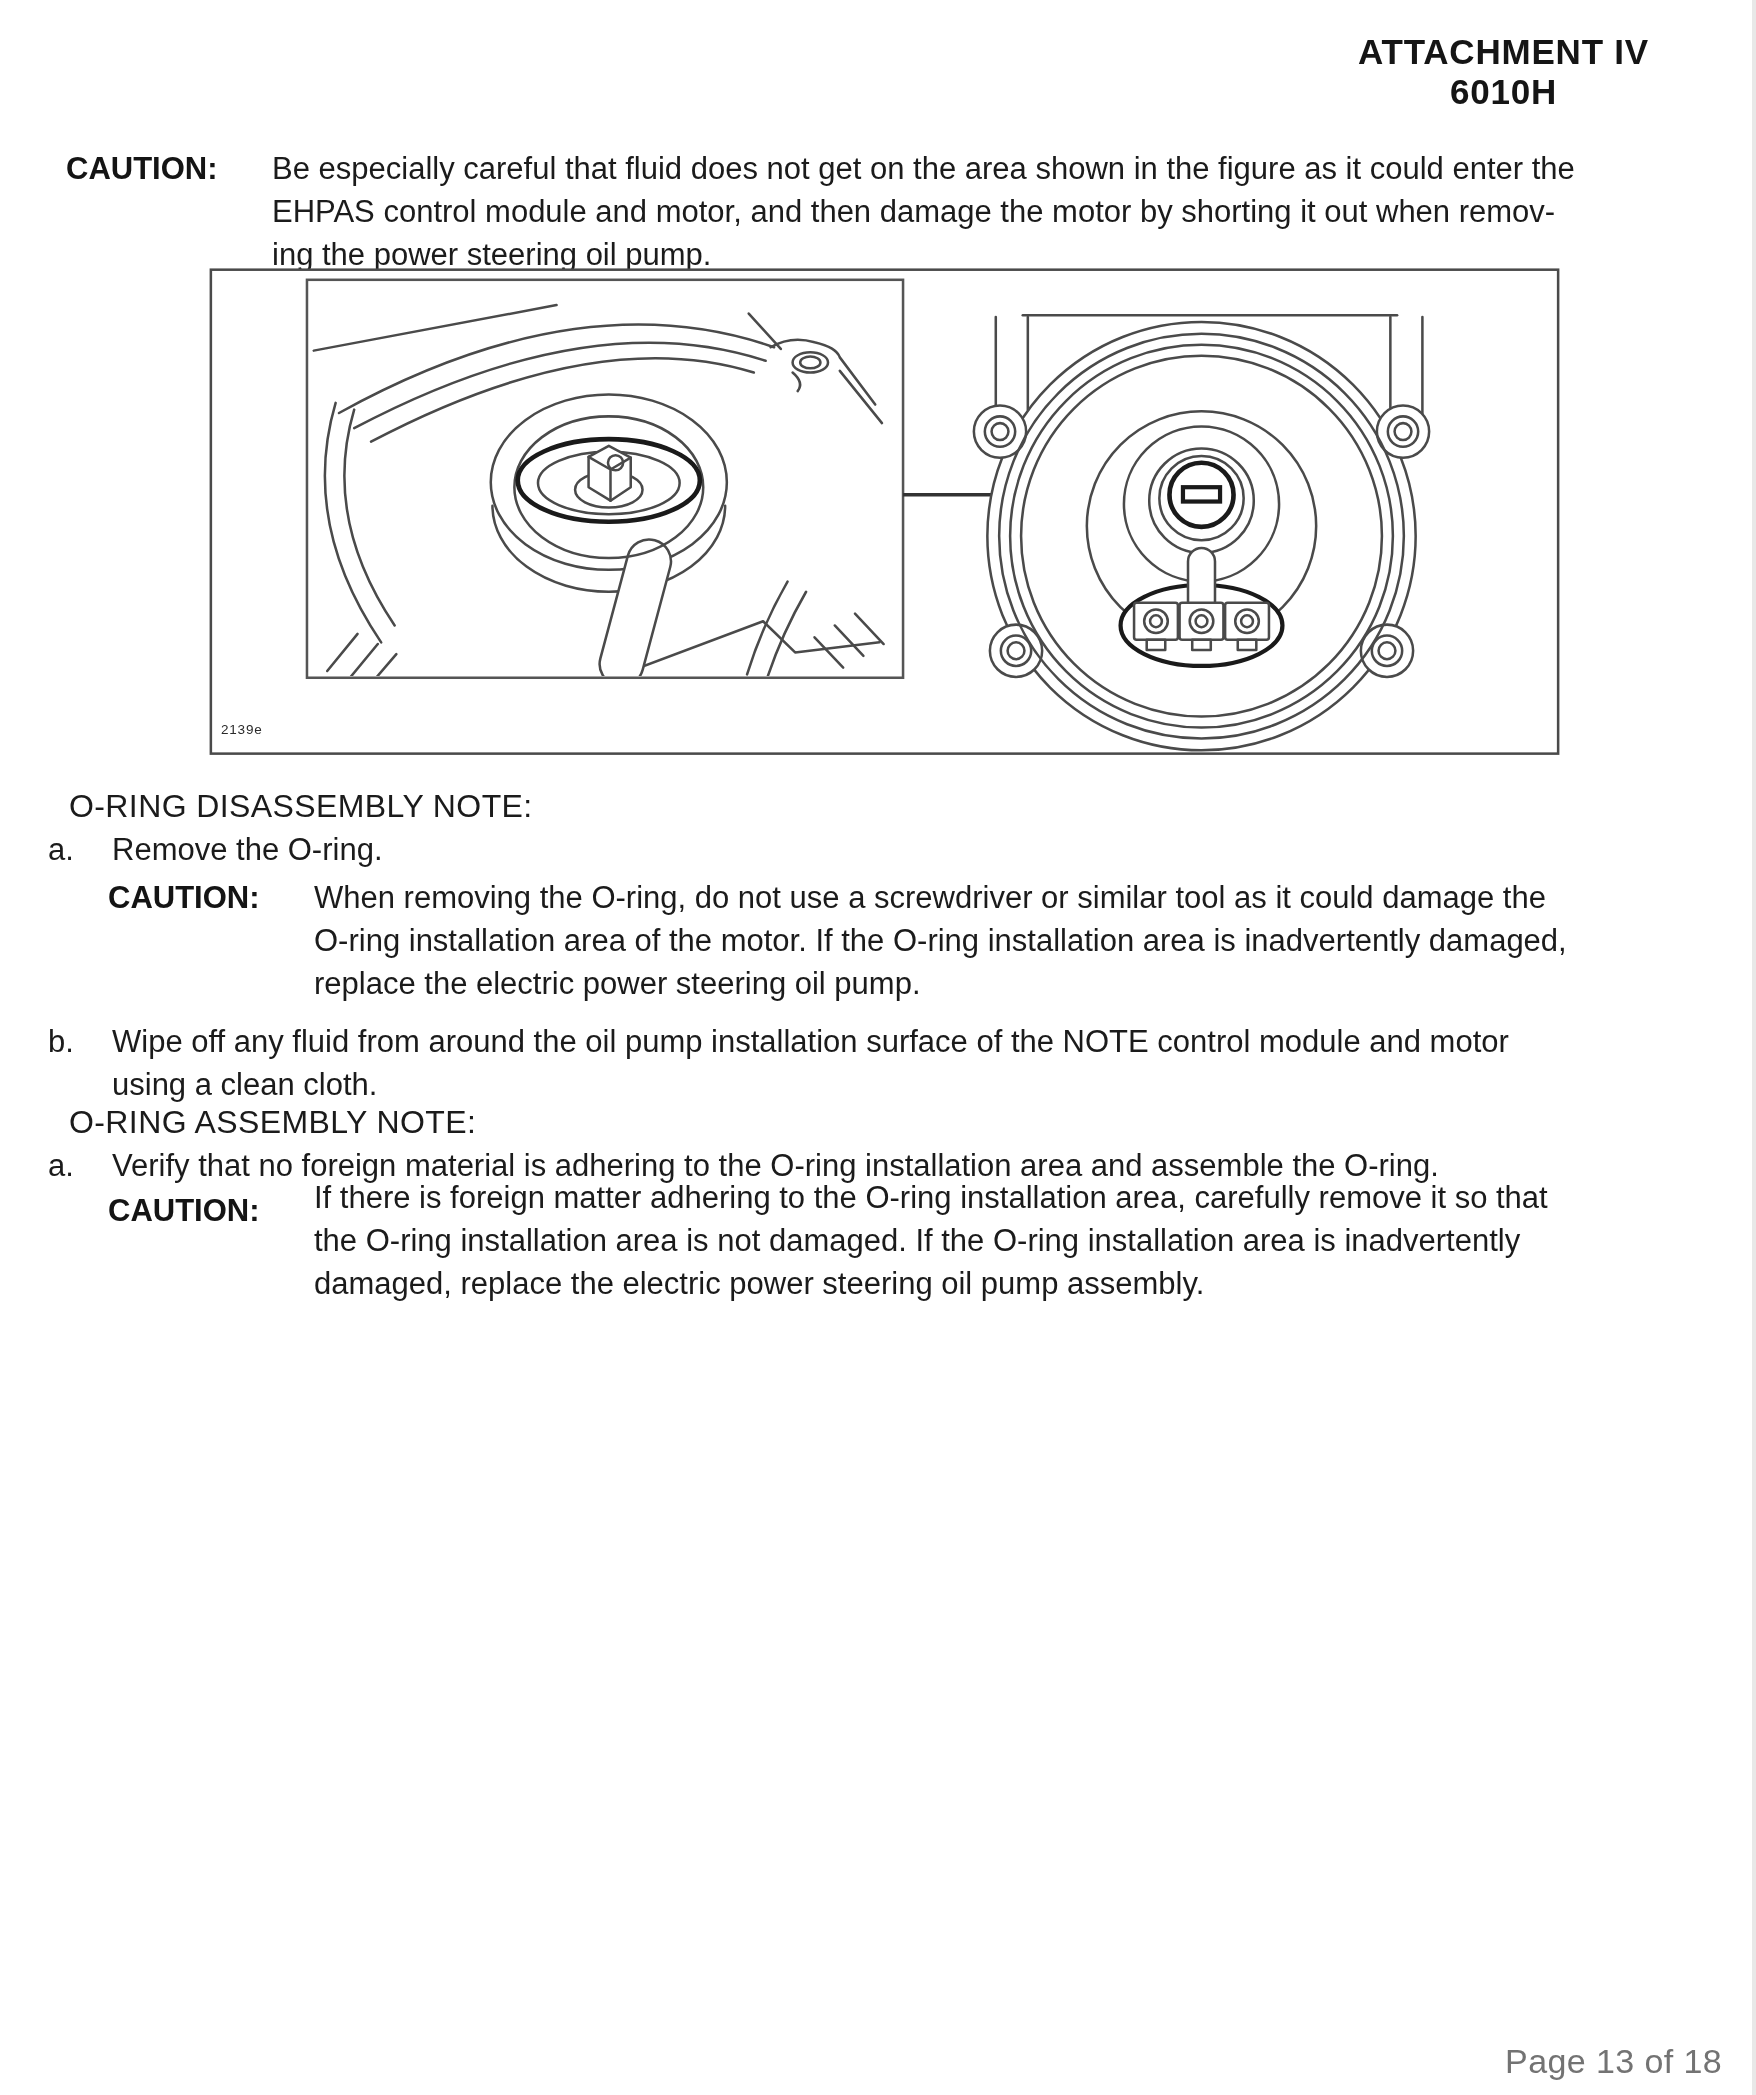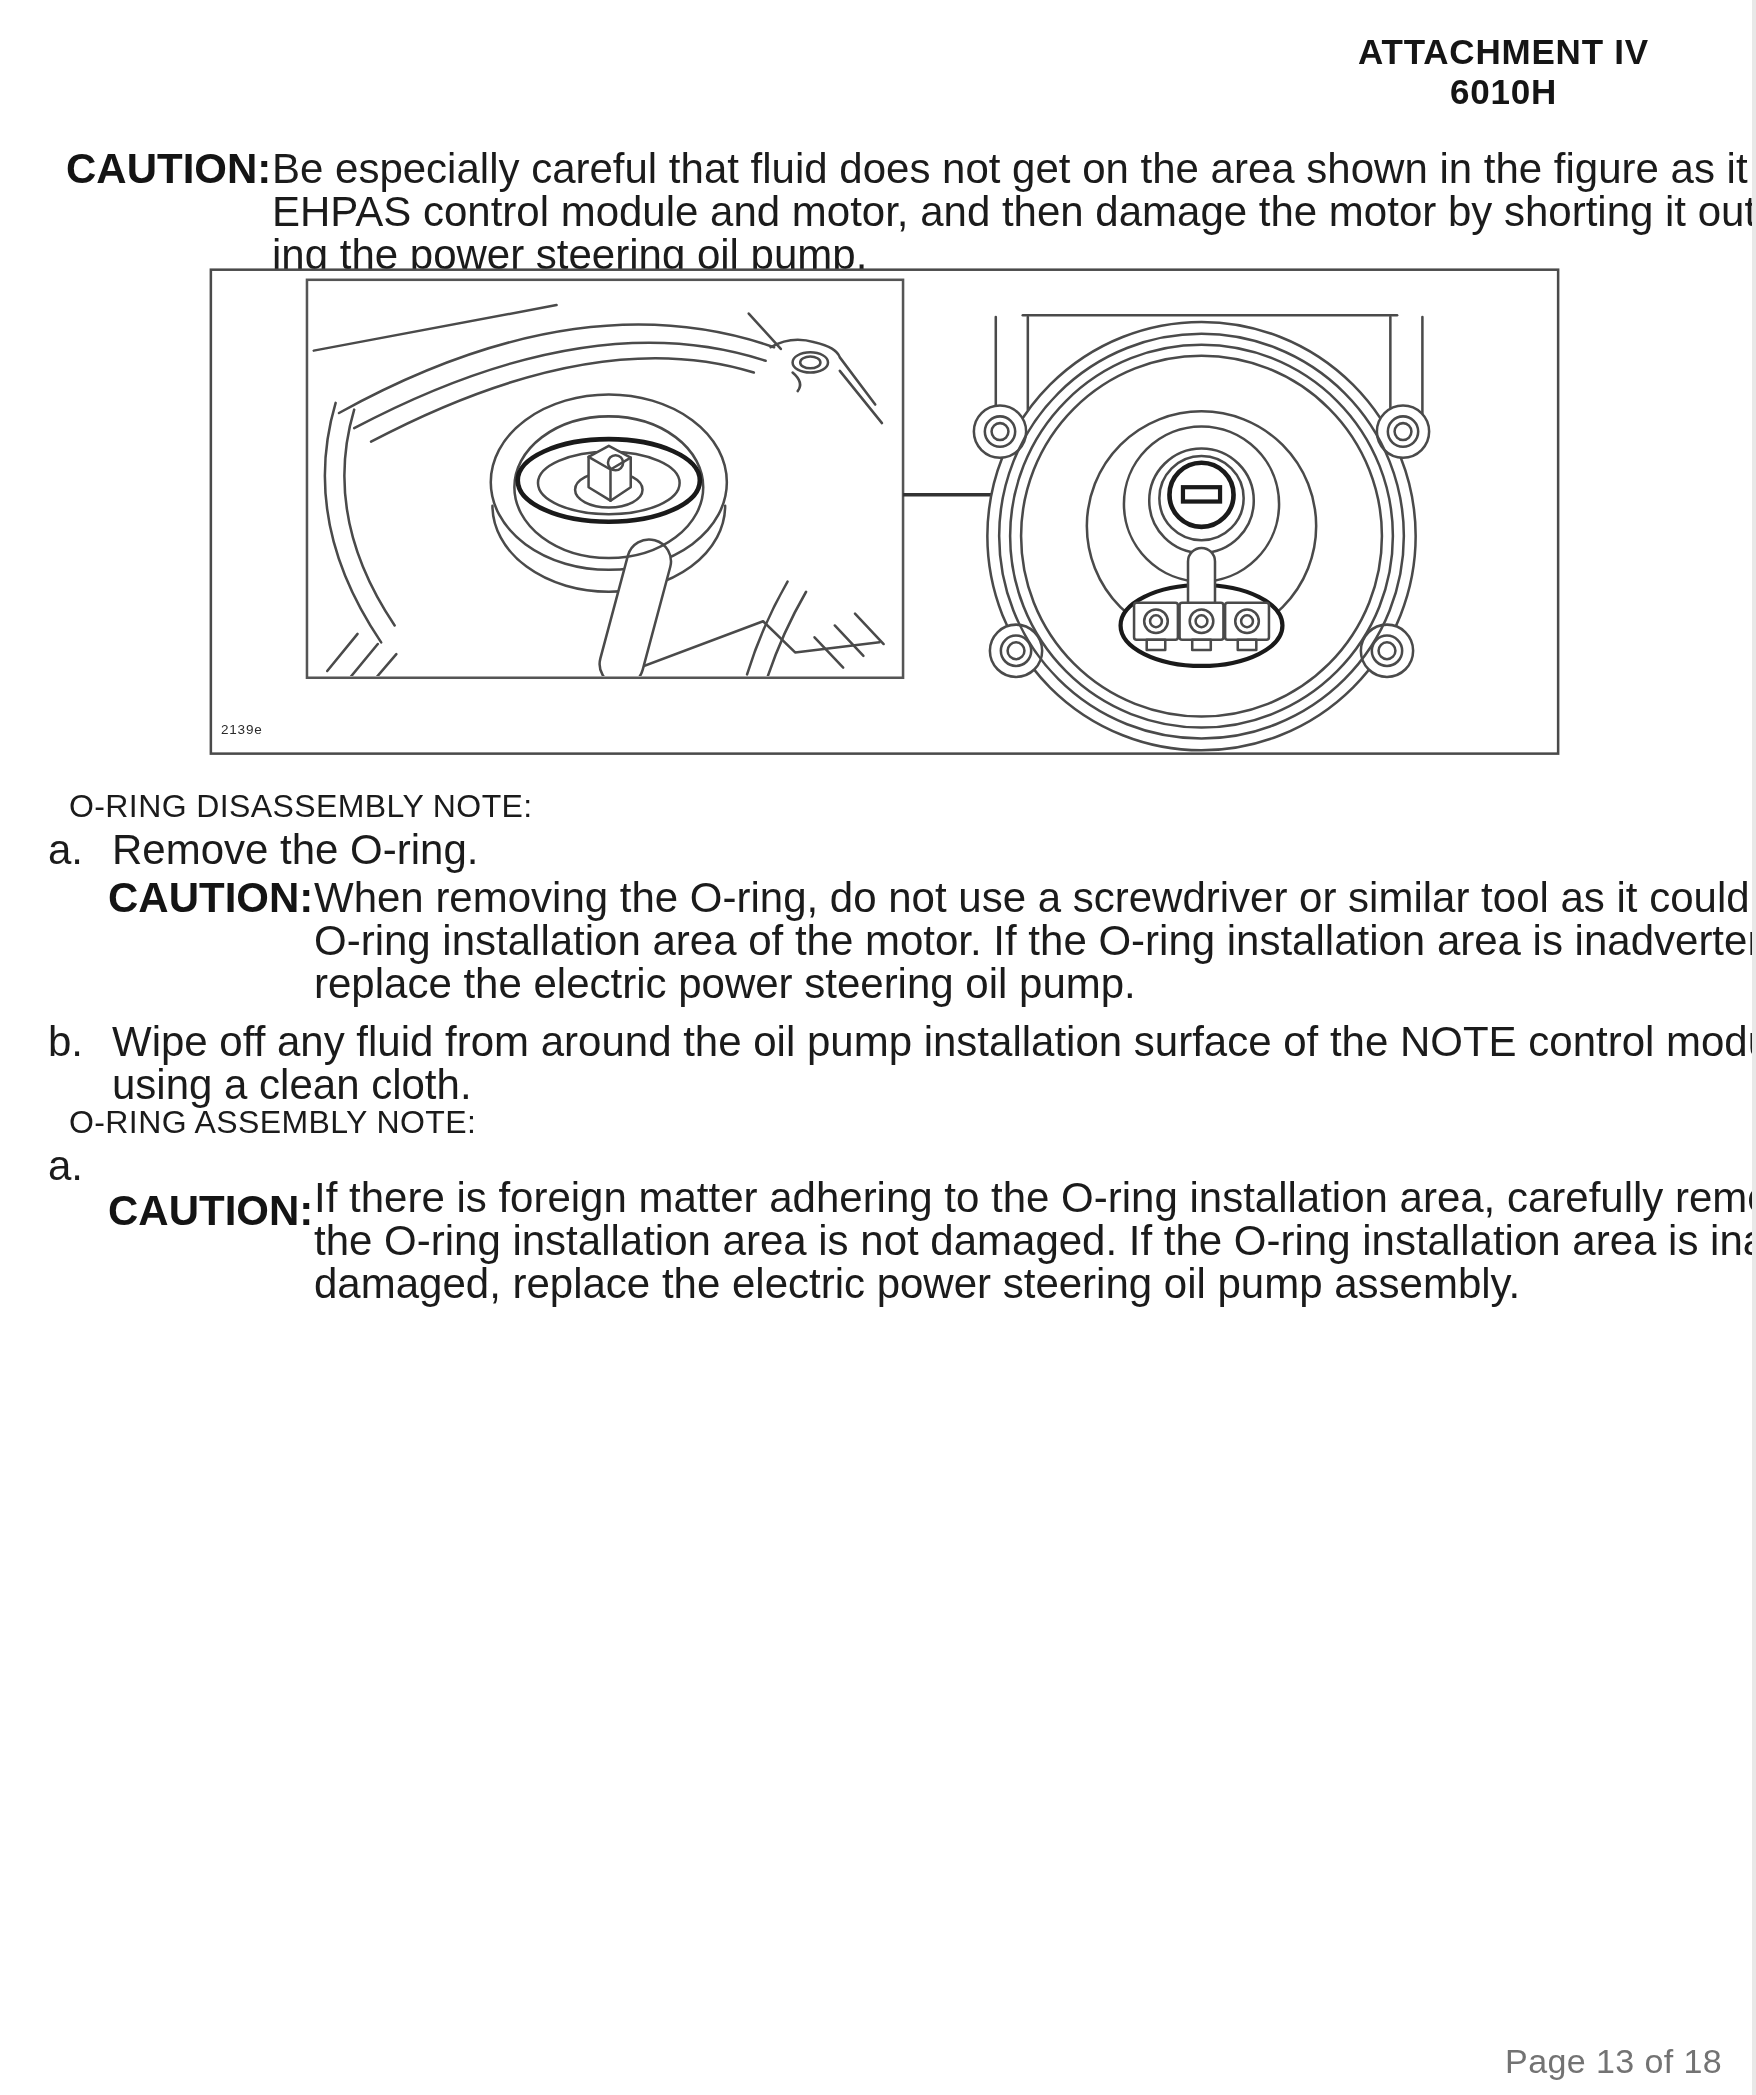"CAUTION:" .body-txt { font-size: 42px -> 31px }
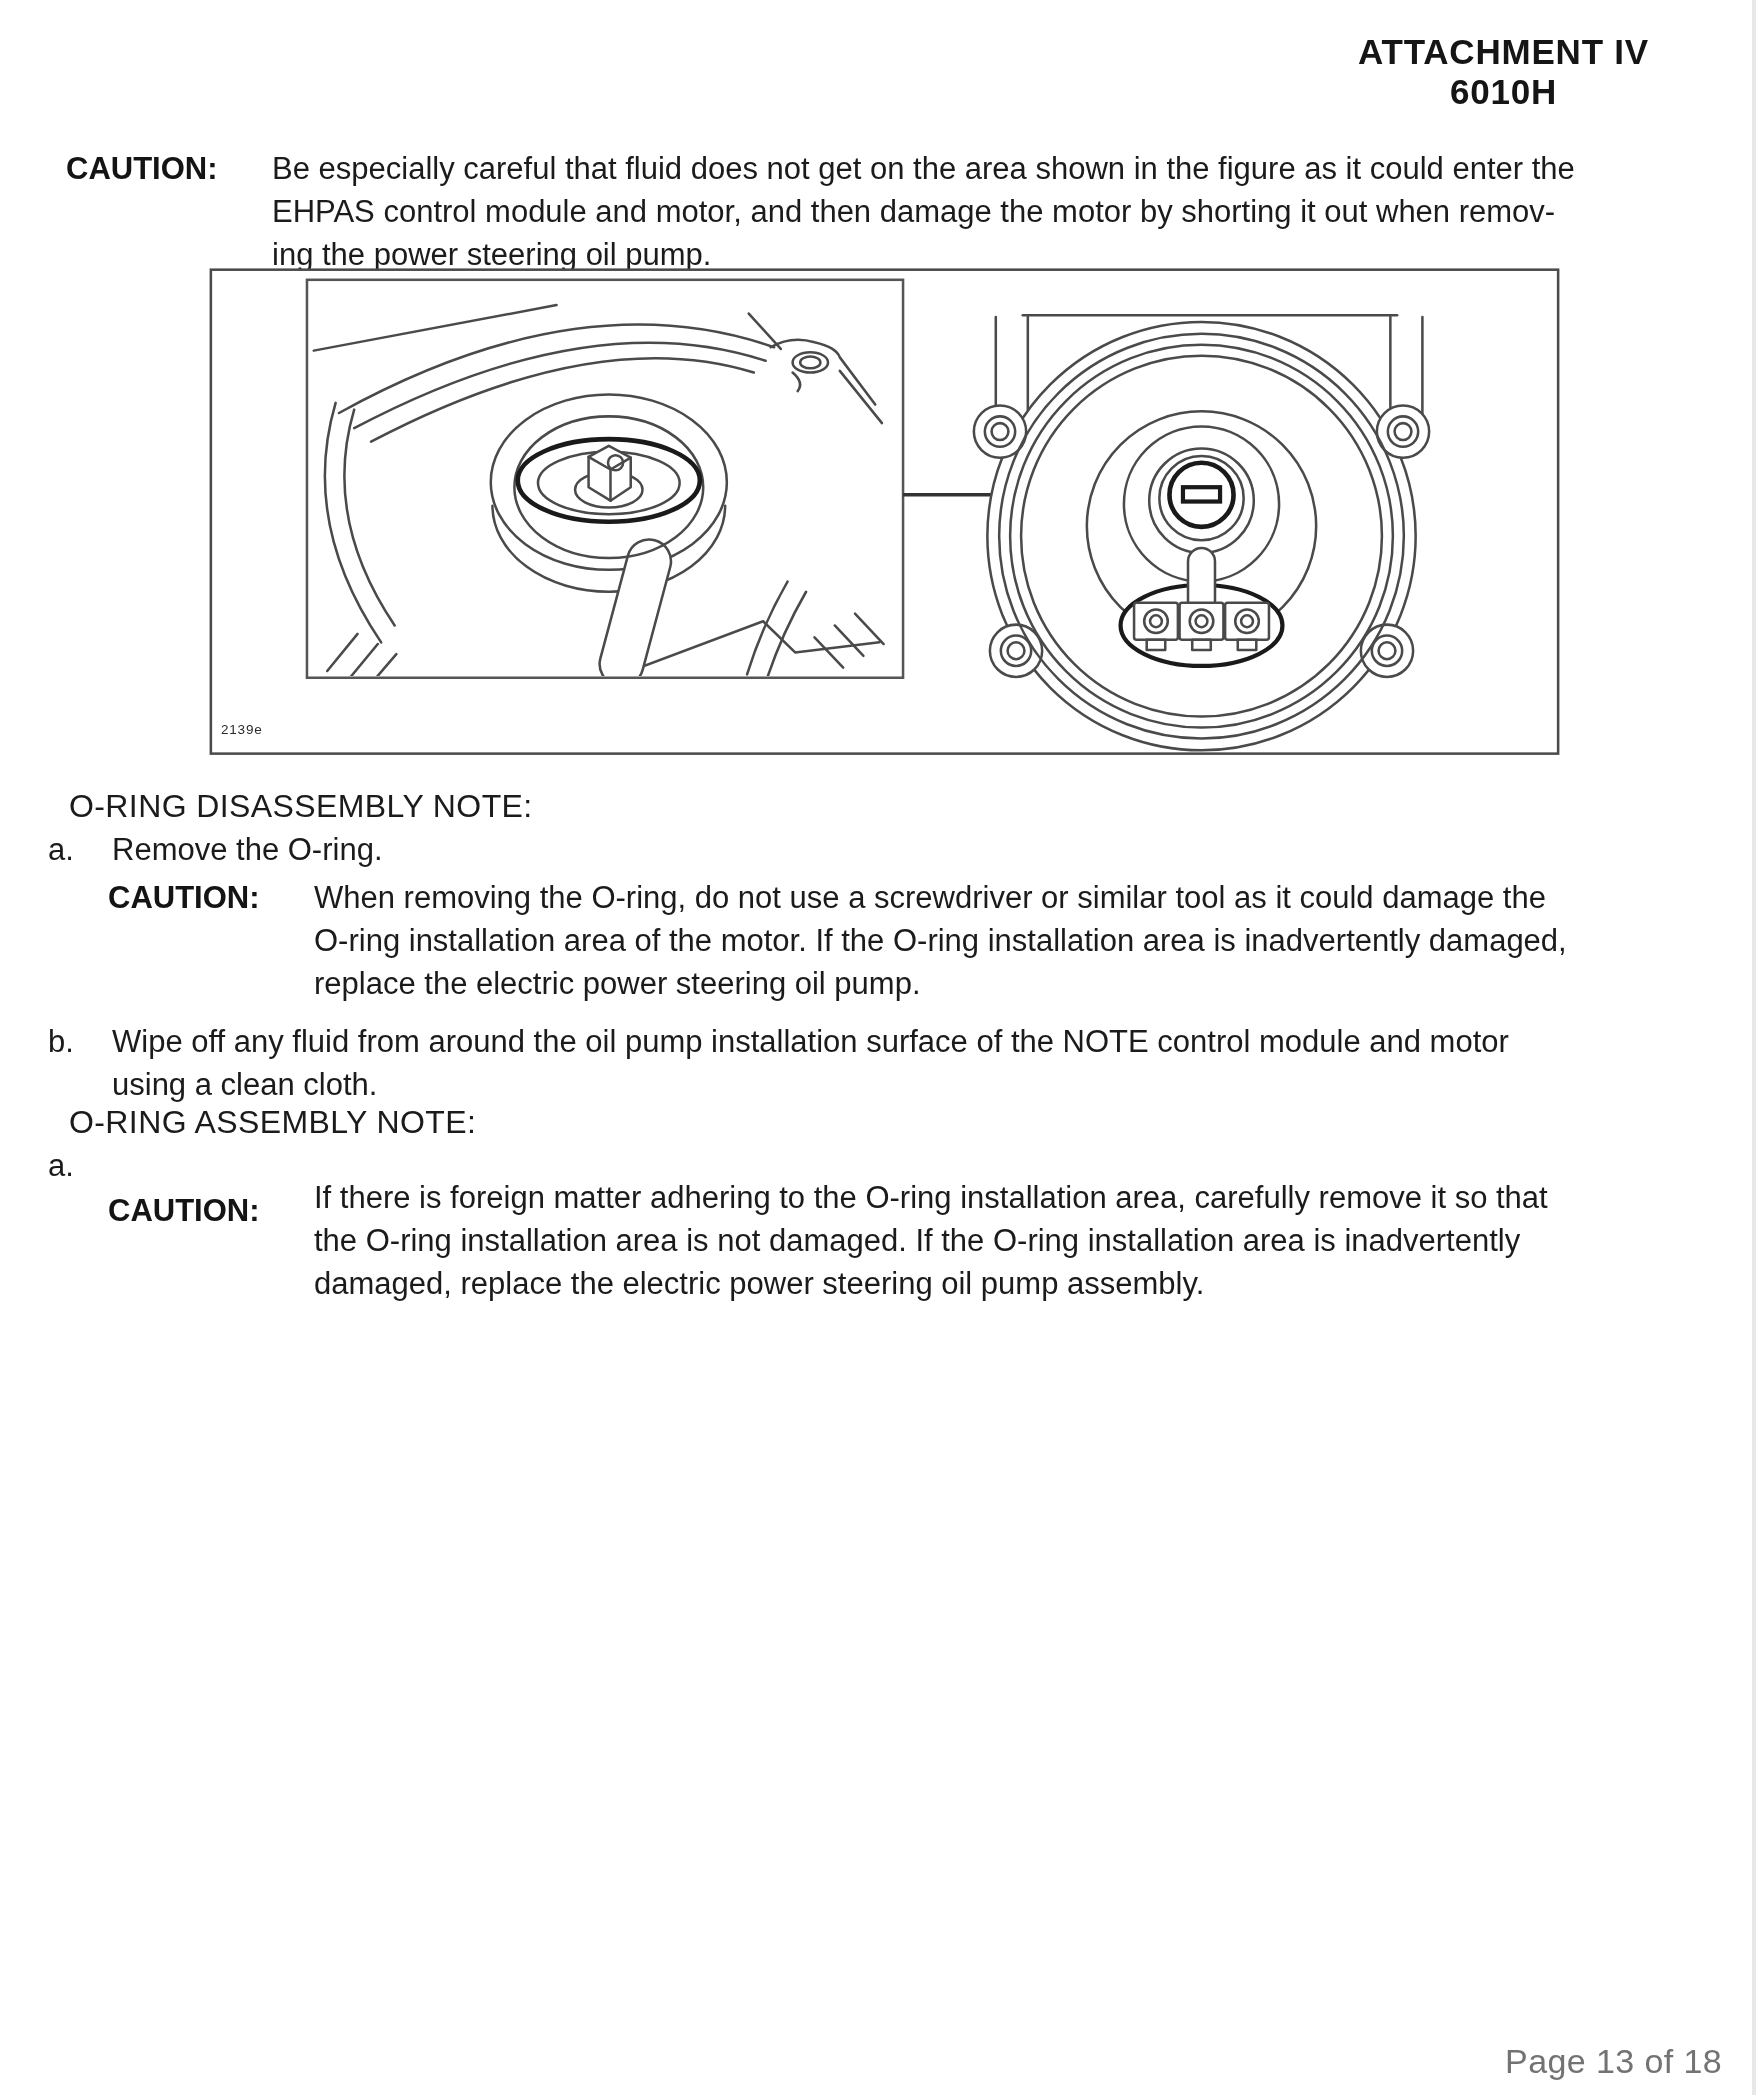"Verify that no foreign material" div.abs { html: none -> <div>Verify that no foreign material is adhering to the O-ring installation area and assemble the O-ring.</div> }
